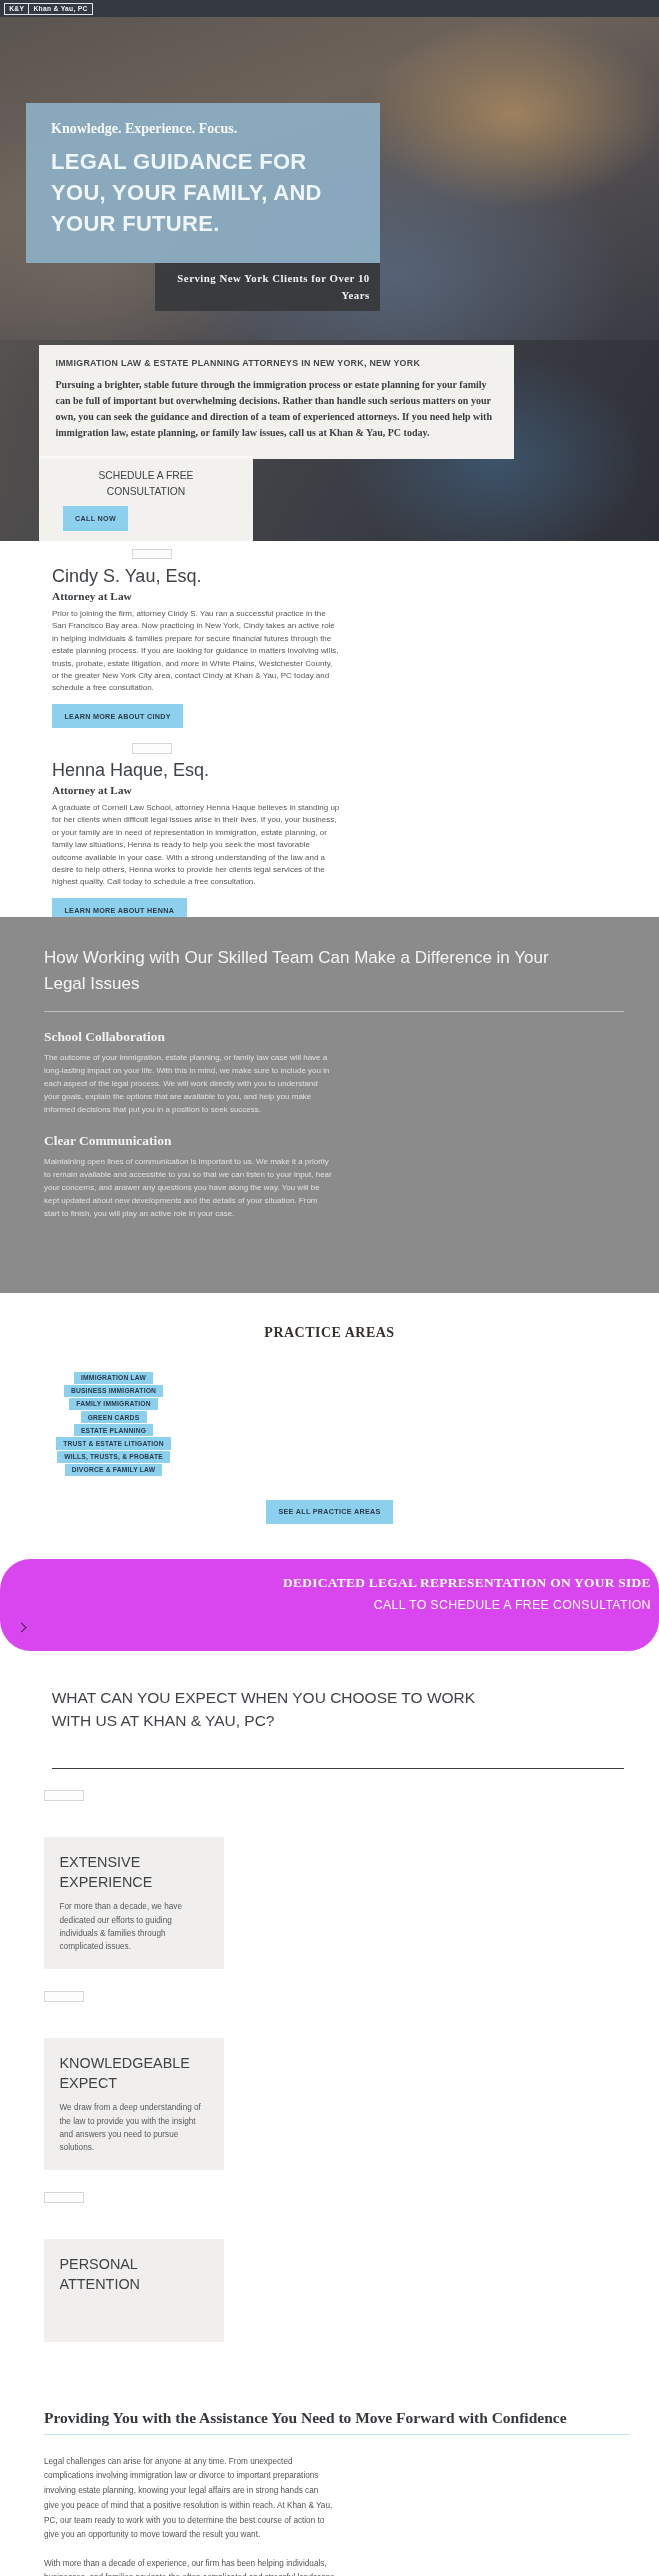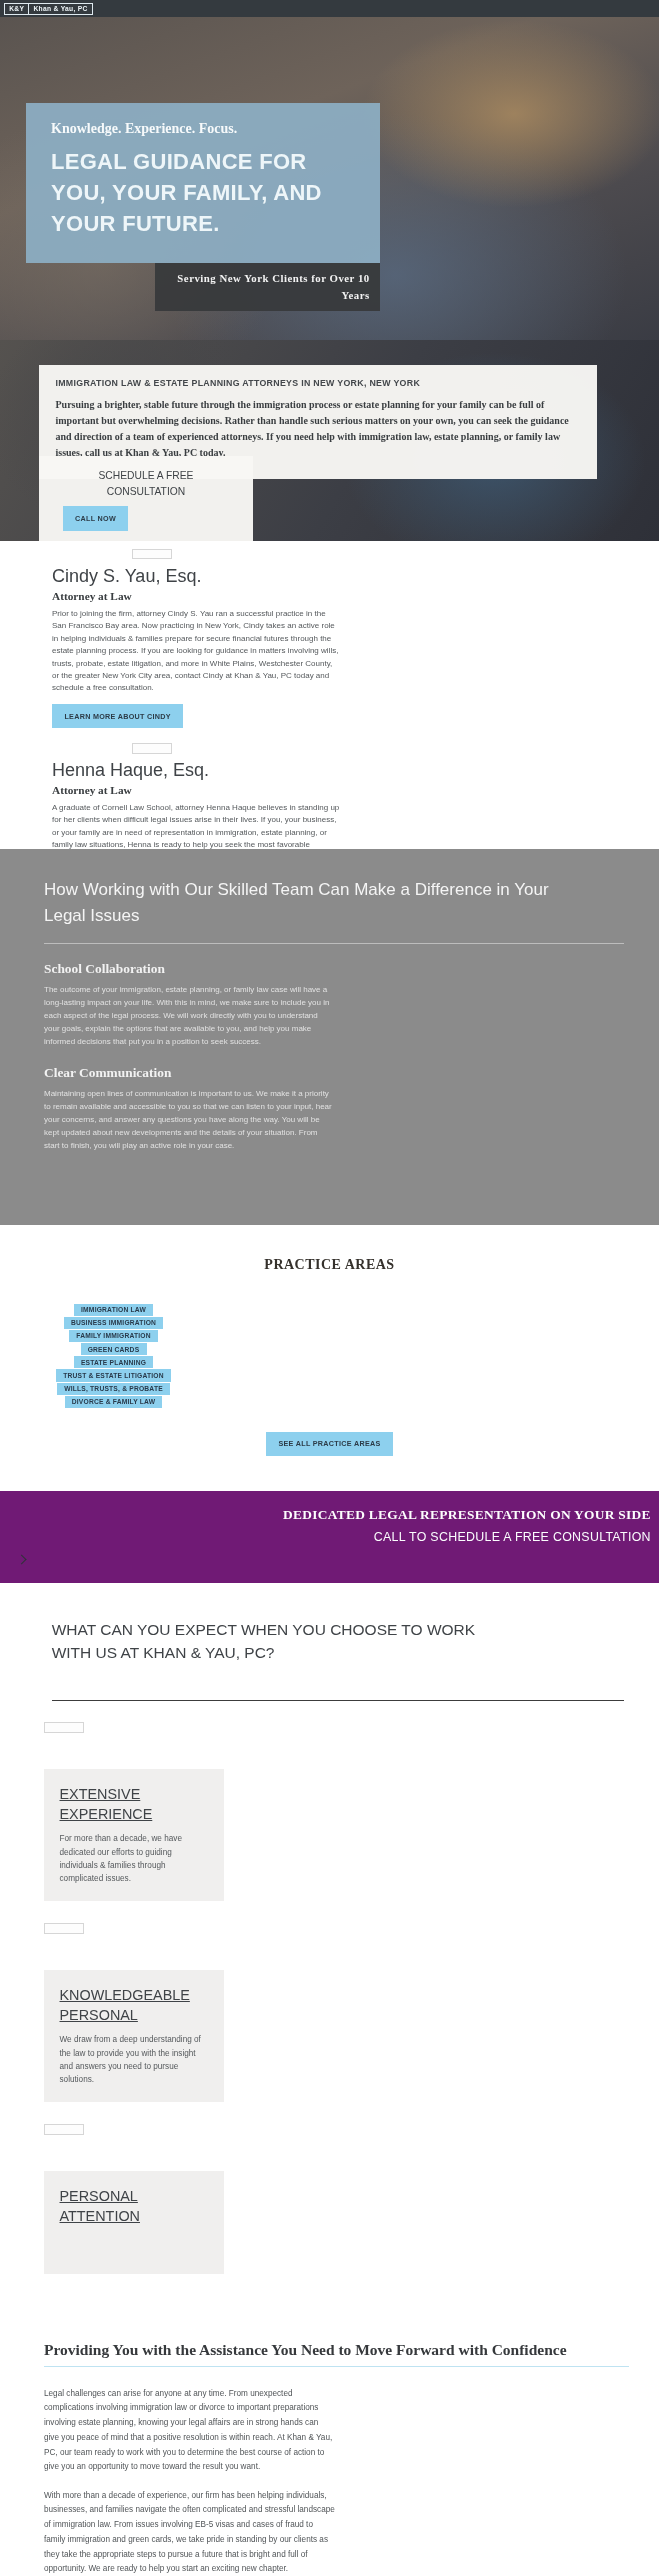"IMMIGRATION LAW & ESTATE PLANNING" .intro-panel { top: 25px -> 5px; width: 558px -> 475px }
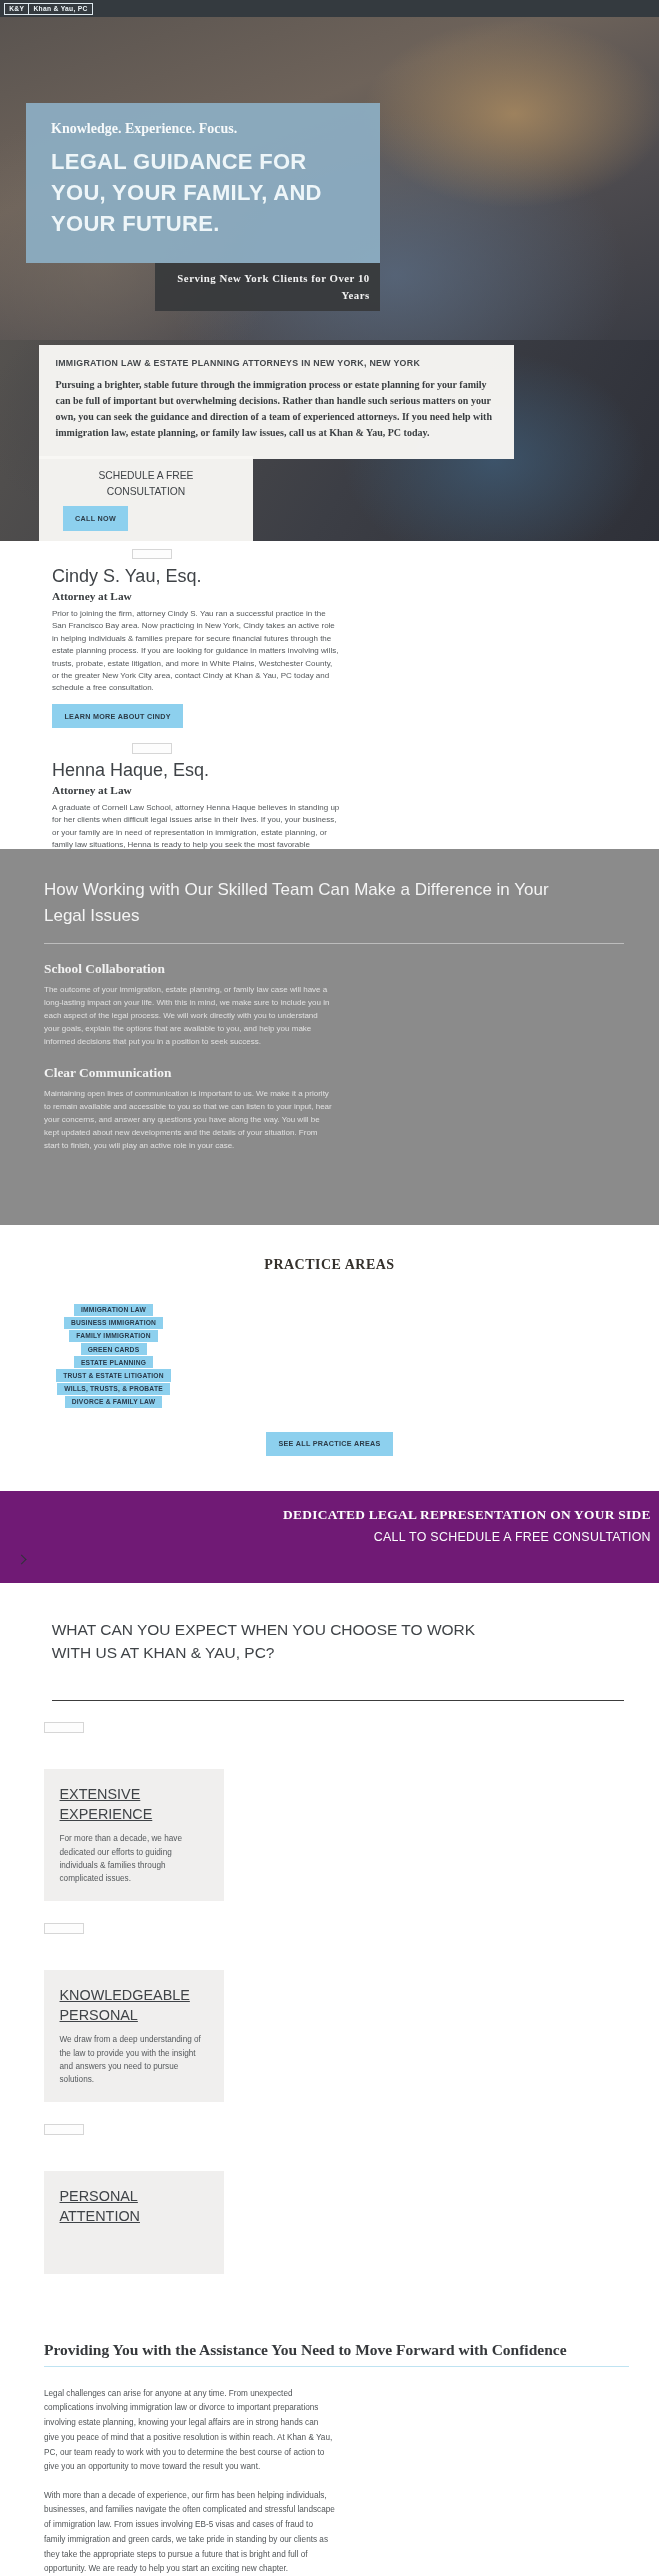"Cindy S. Yau, Esq." .attorneys { height: 308px -> 376px }
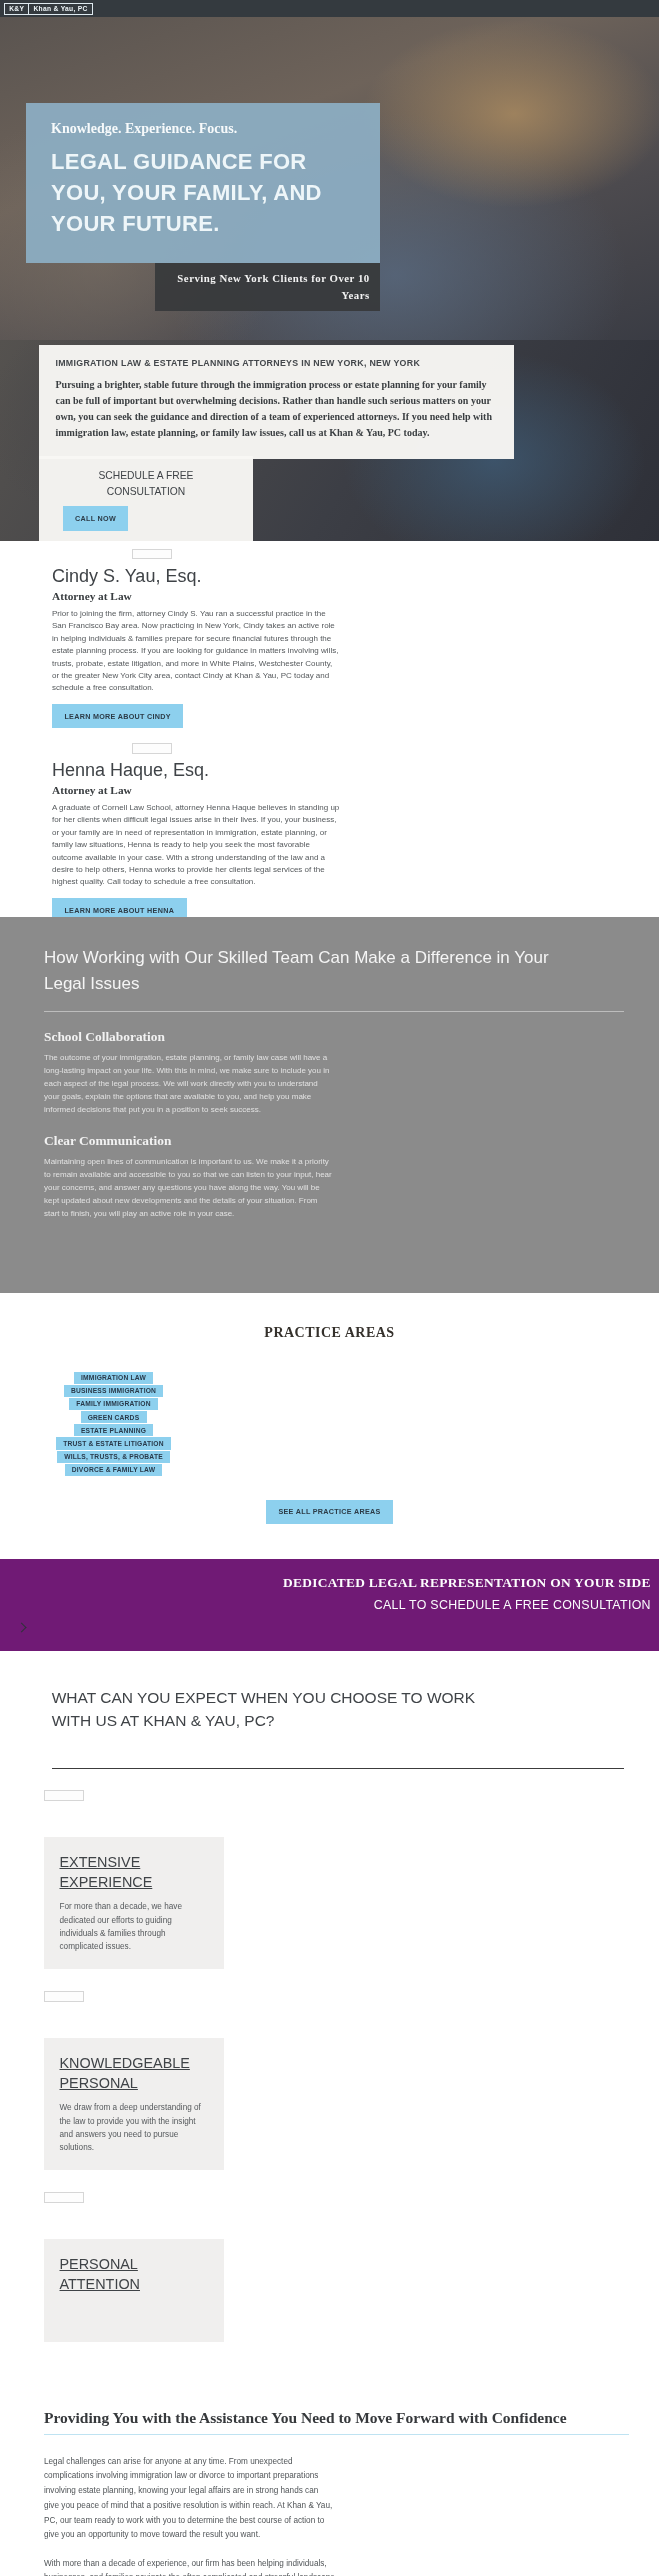"DEDICATED LEGAL REPRESENTATION ON YOUR" .banner { background: #701a75 -> #d946ef; border-radius: none -> 31px }
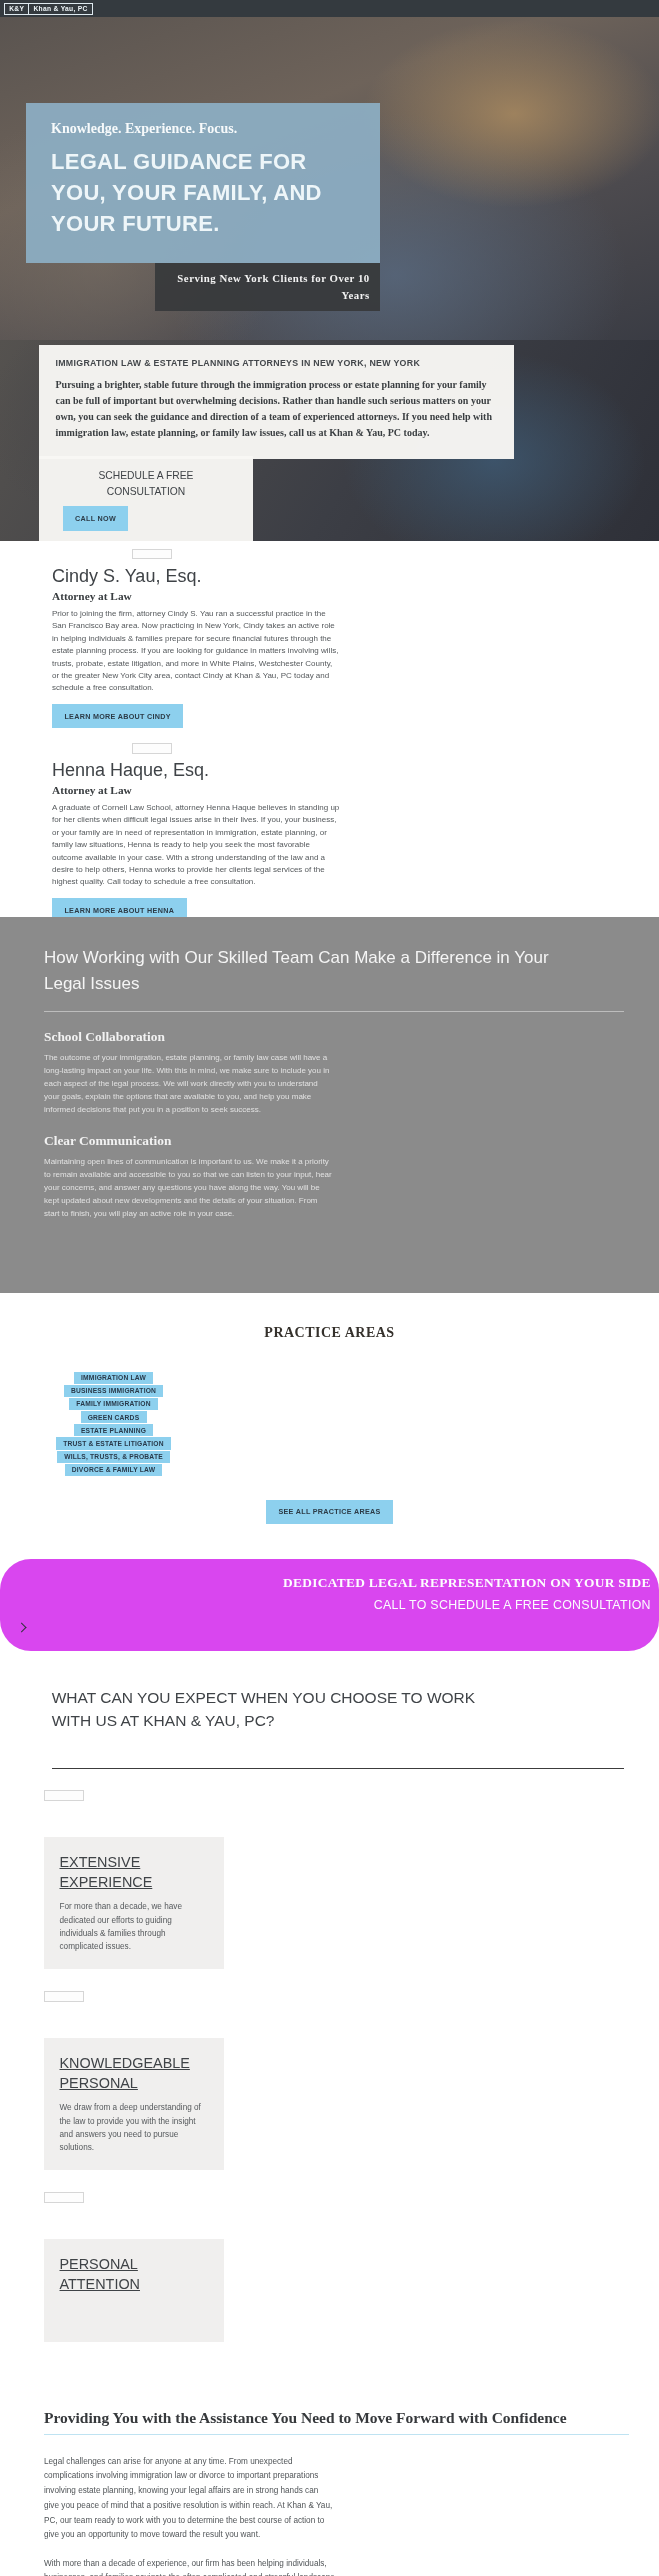"EXTENSIVE EXPERIENCE" .card h3 { text-decoration: underline -> none }
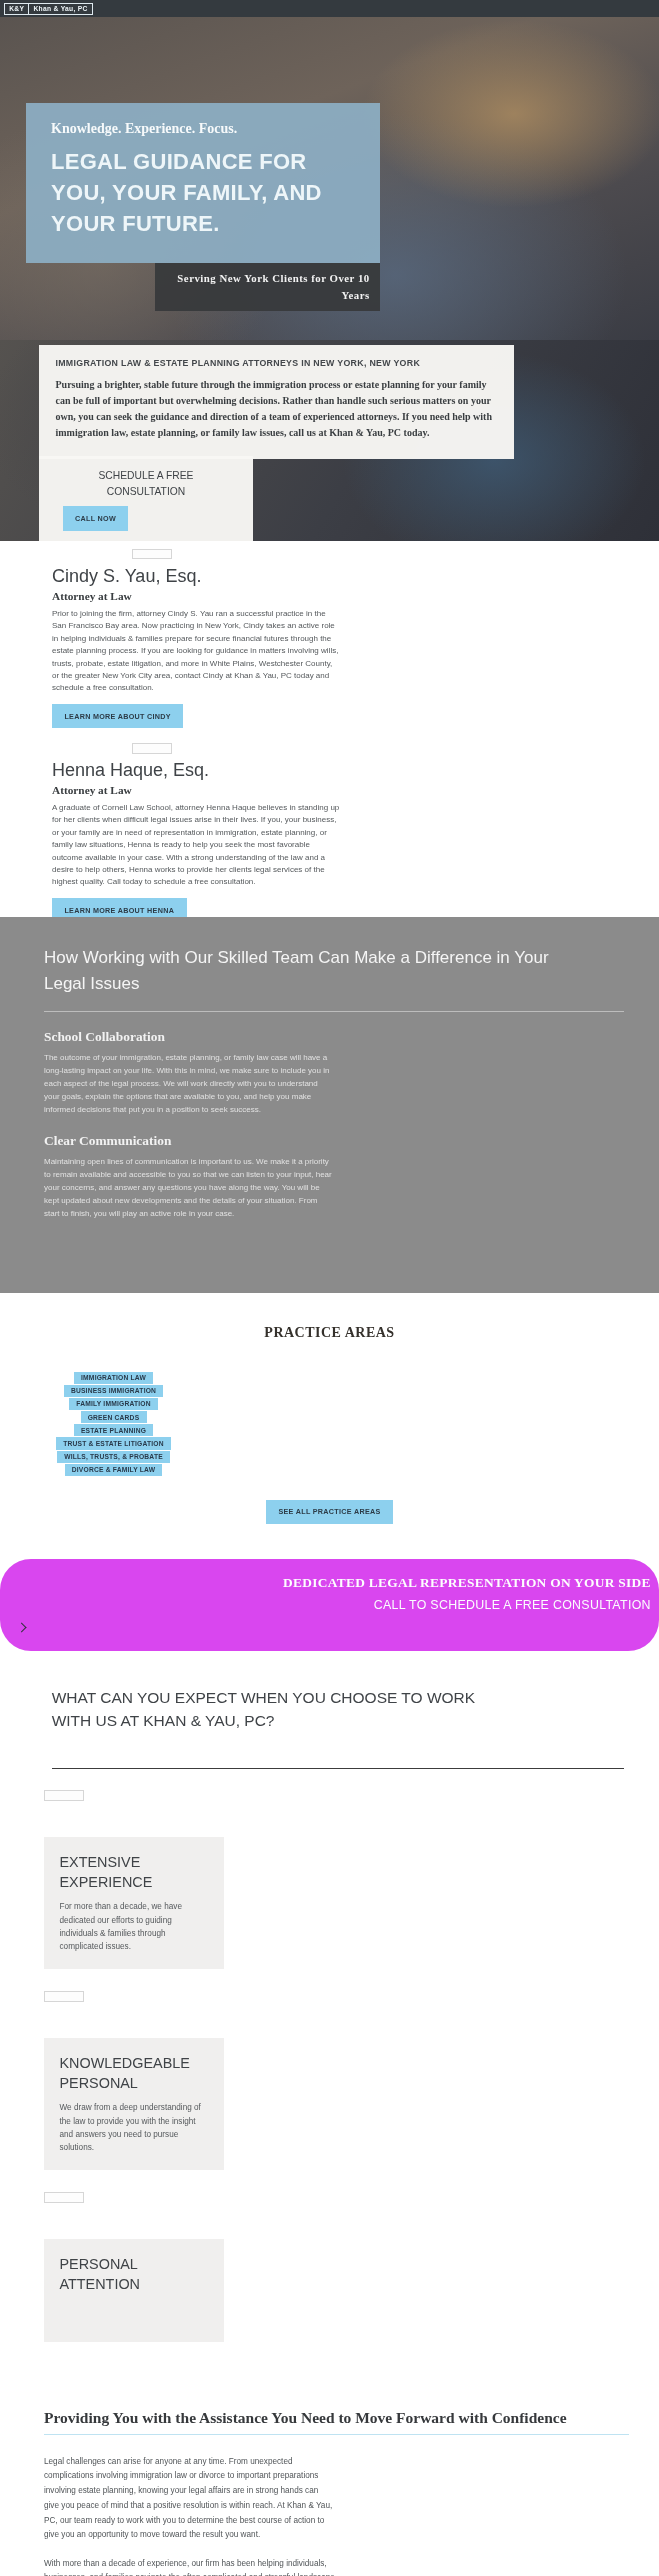"KNOWLEDGEABLE PERSONAL" h3 { text: PERSONAL -> EXPECT }
